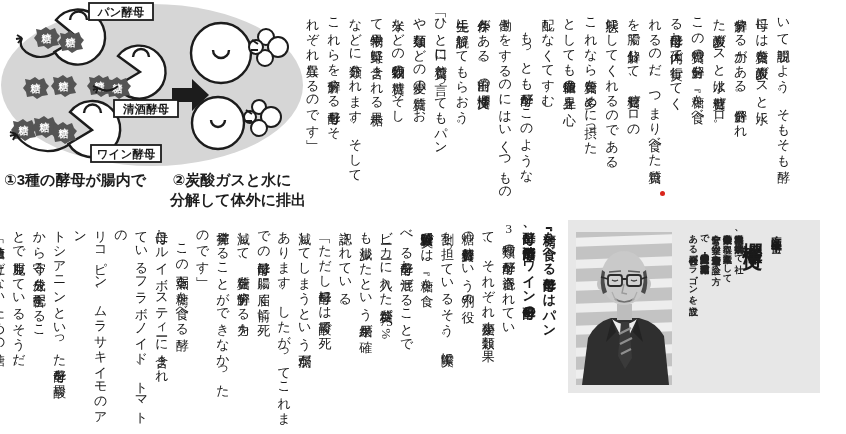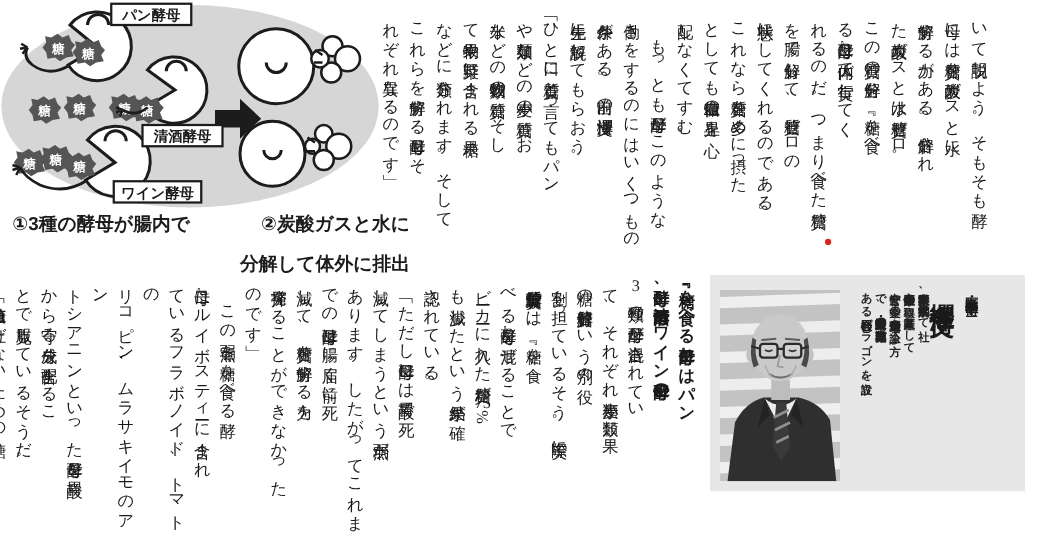"①3種の酵母が腸内で" #caption-1 { text-align: right -> left }
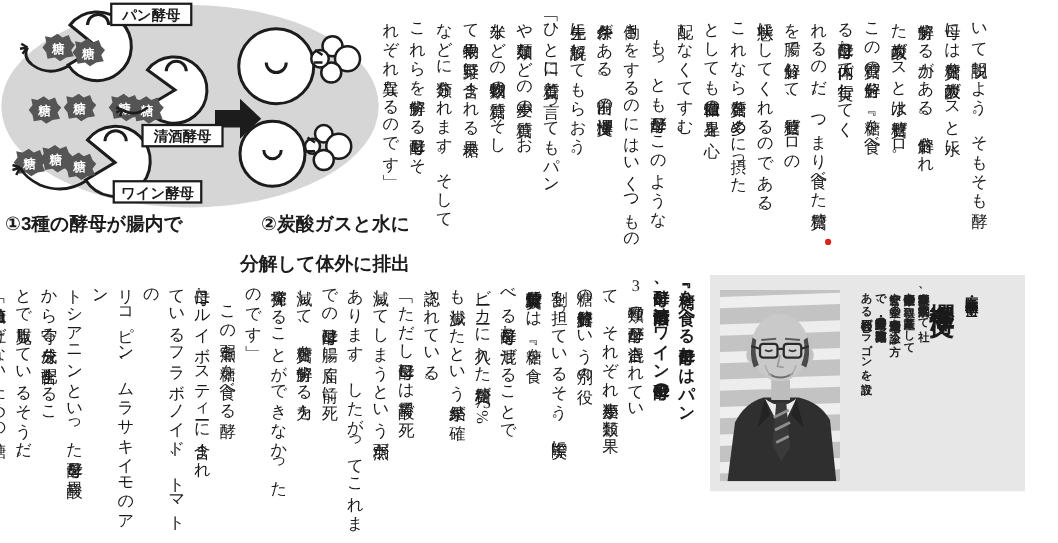"②炭酸ガスと水に" #caption-2 { left: 176px -> 156px; text-align: right -> center }
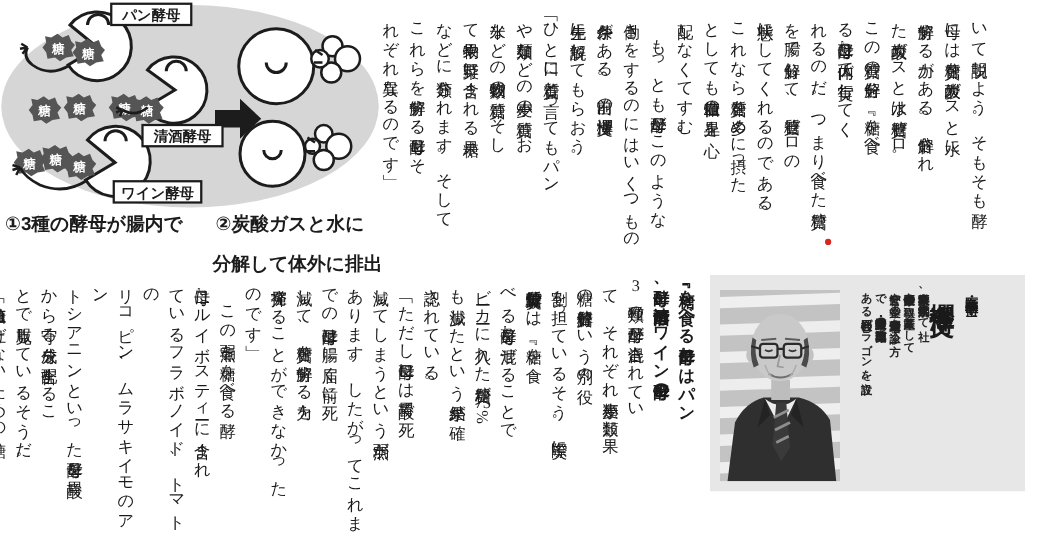"分解して体外に排出" #caption-2 .line2 { margin-top: 12px -> none }
